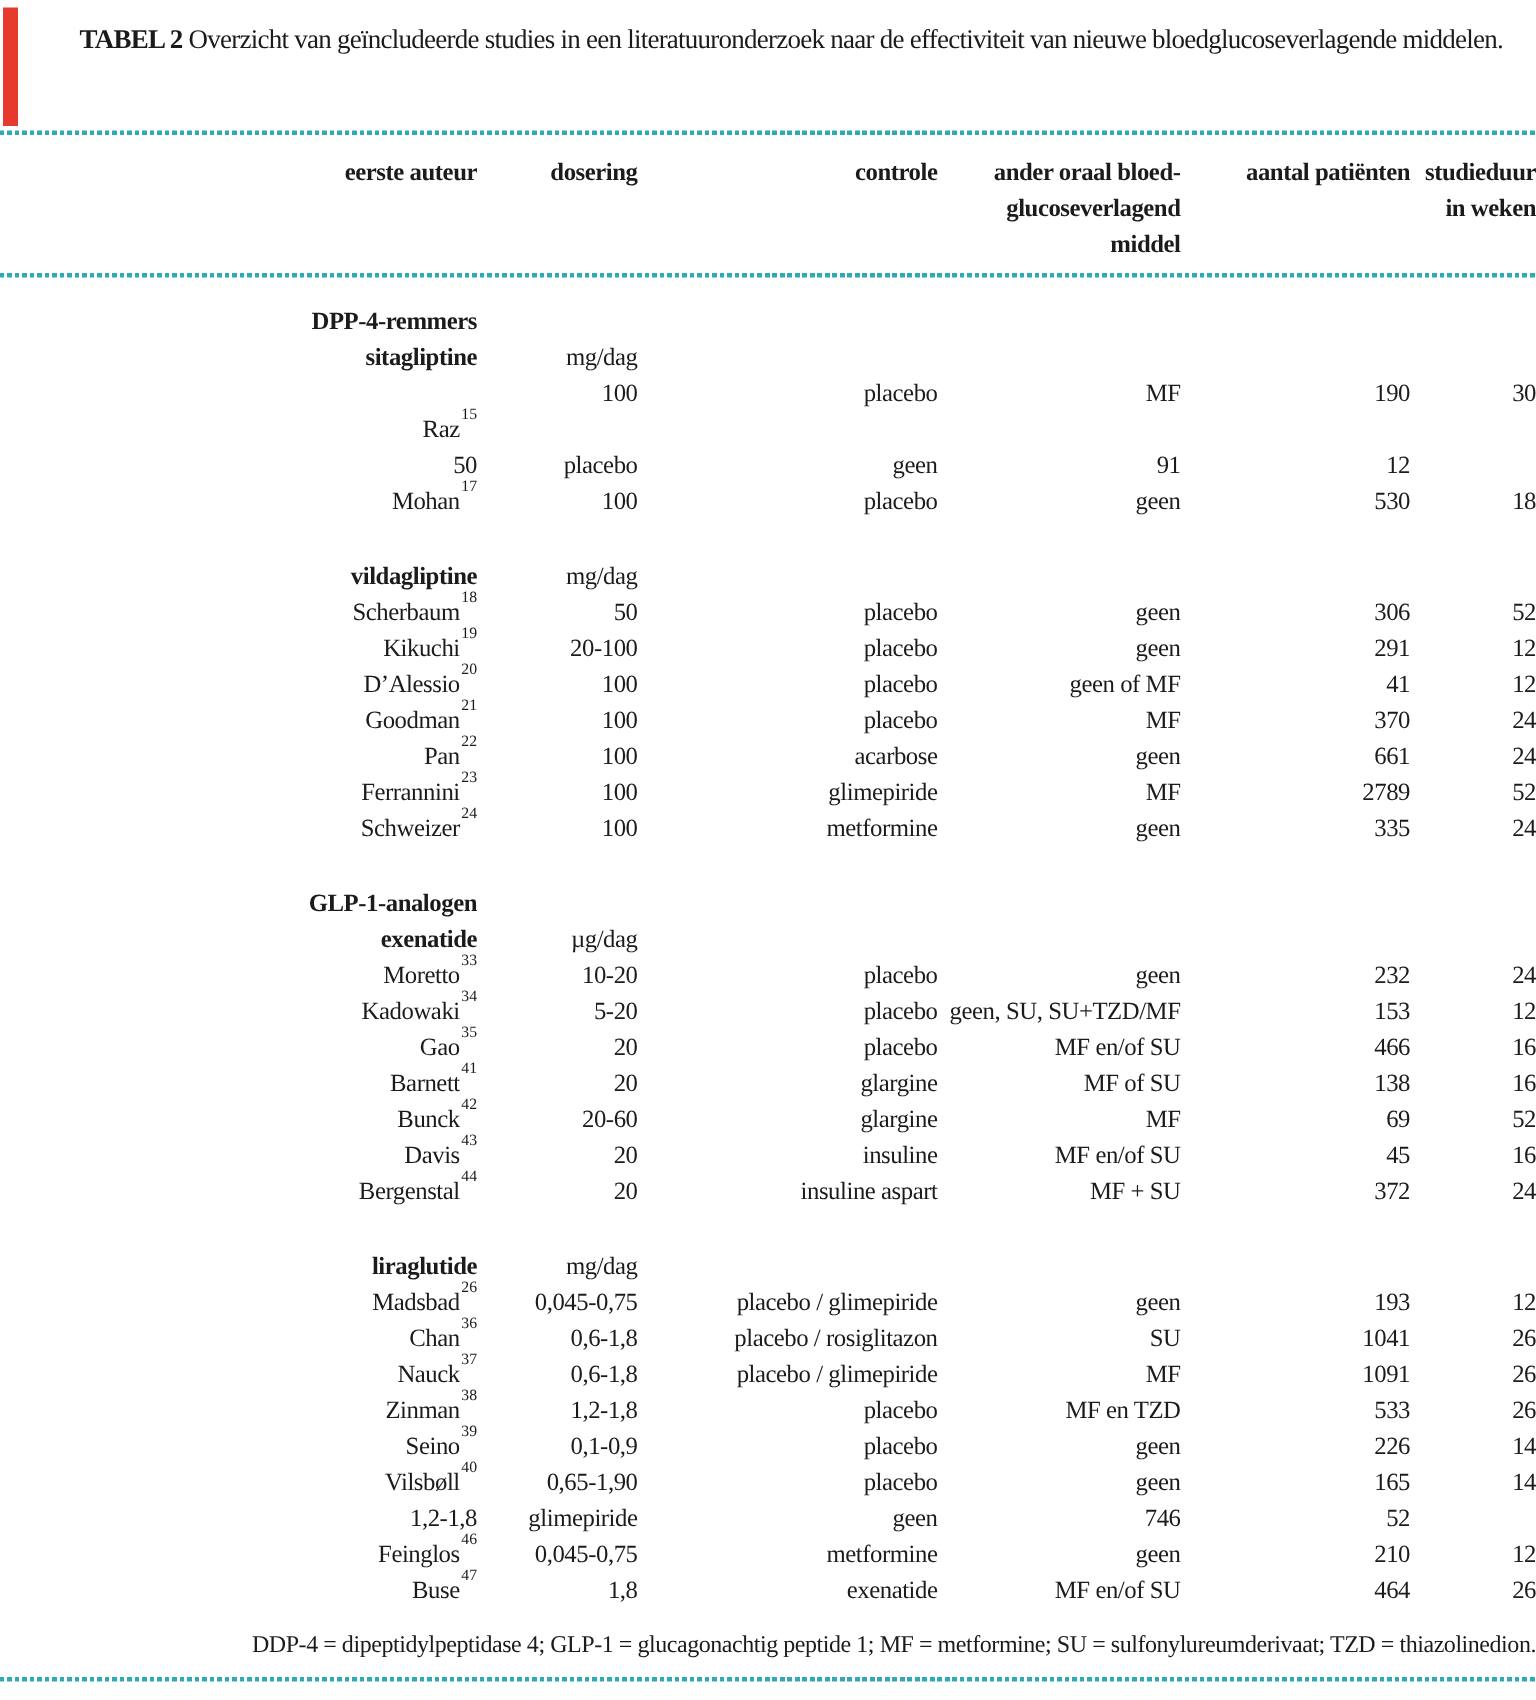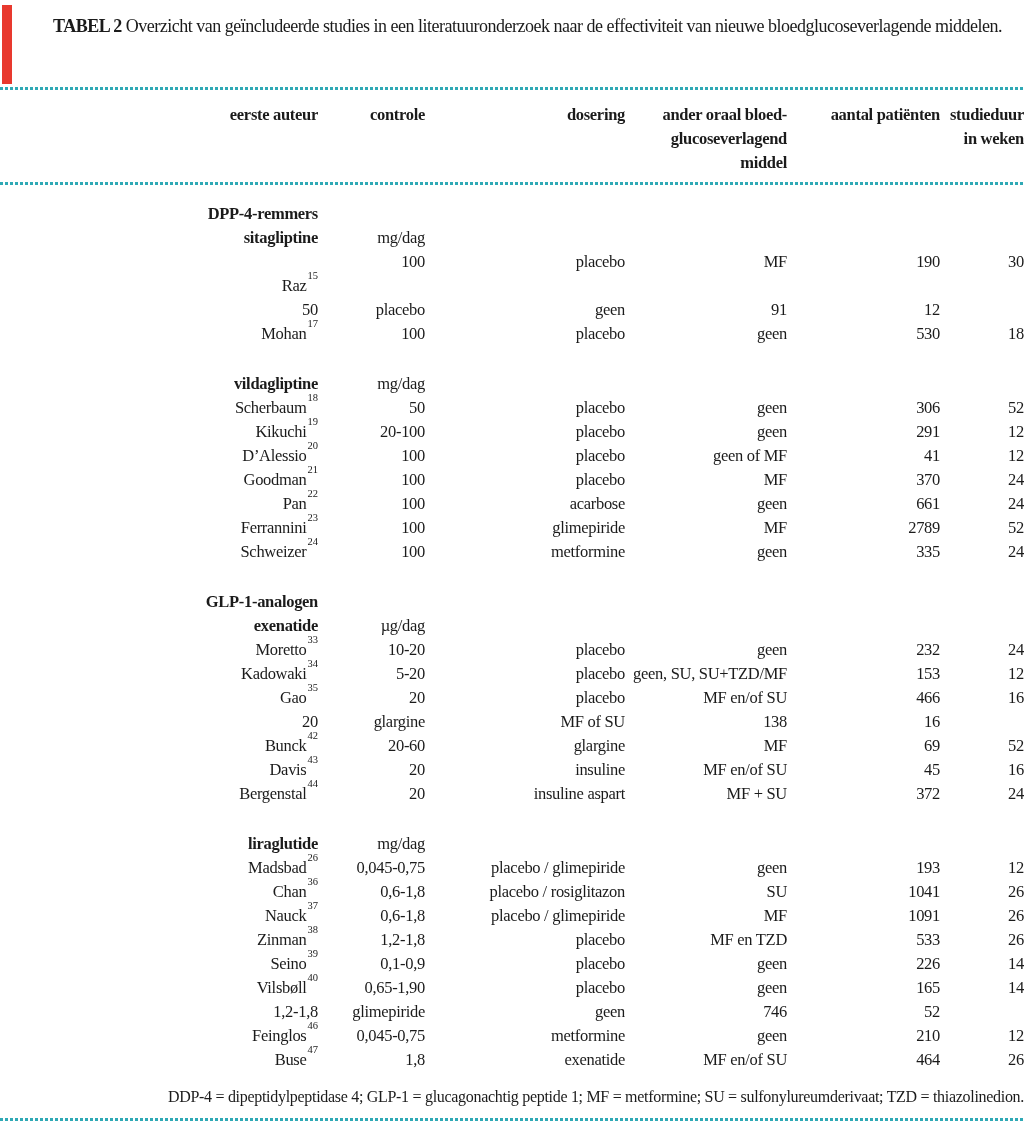"controle" div.hcell { order: before "dosering" -> after "dosering" }
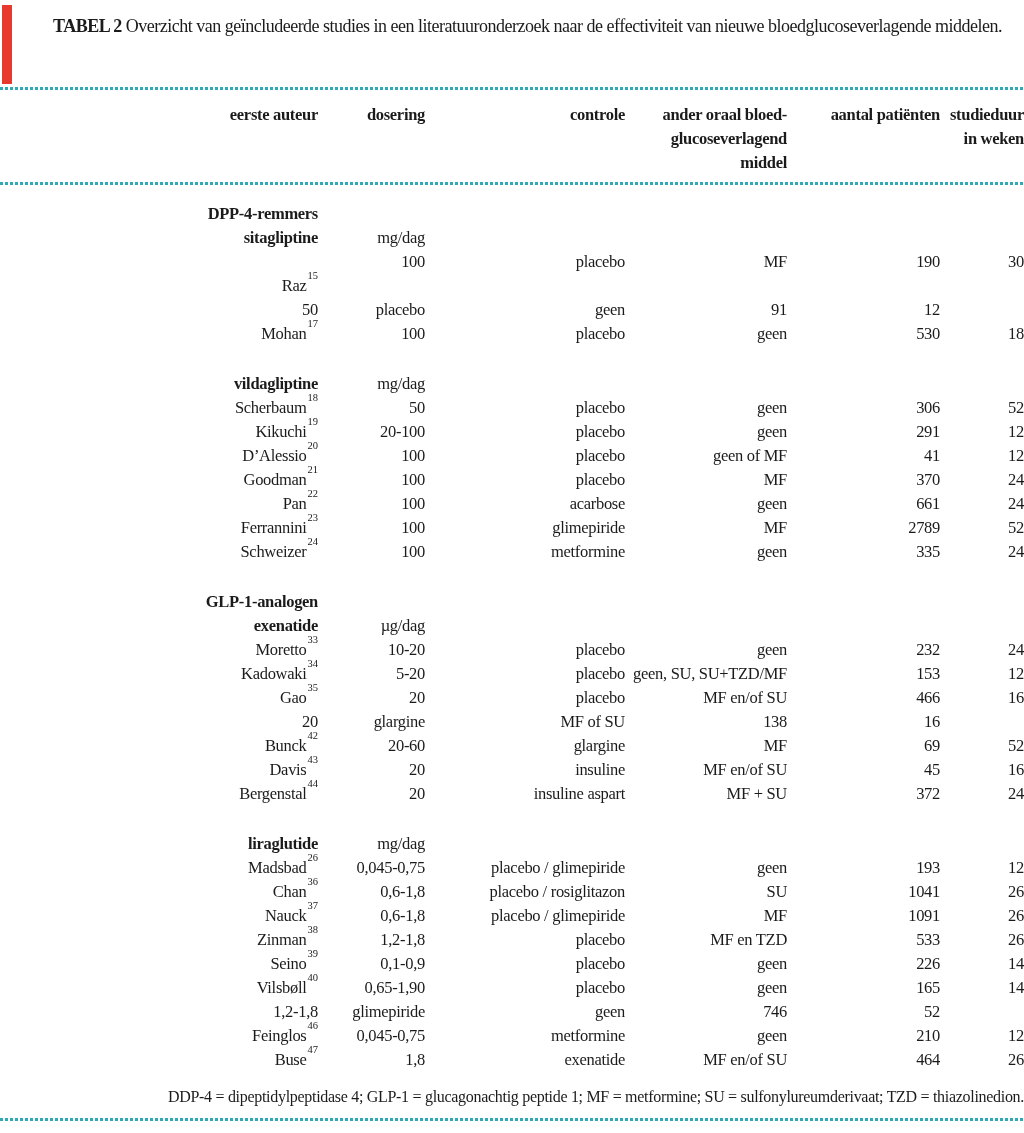"Barnett41" div.cell { html: none -> <div><span>Barnett</span><sup>41</sup></div> }
